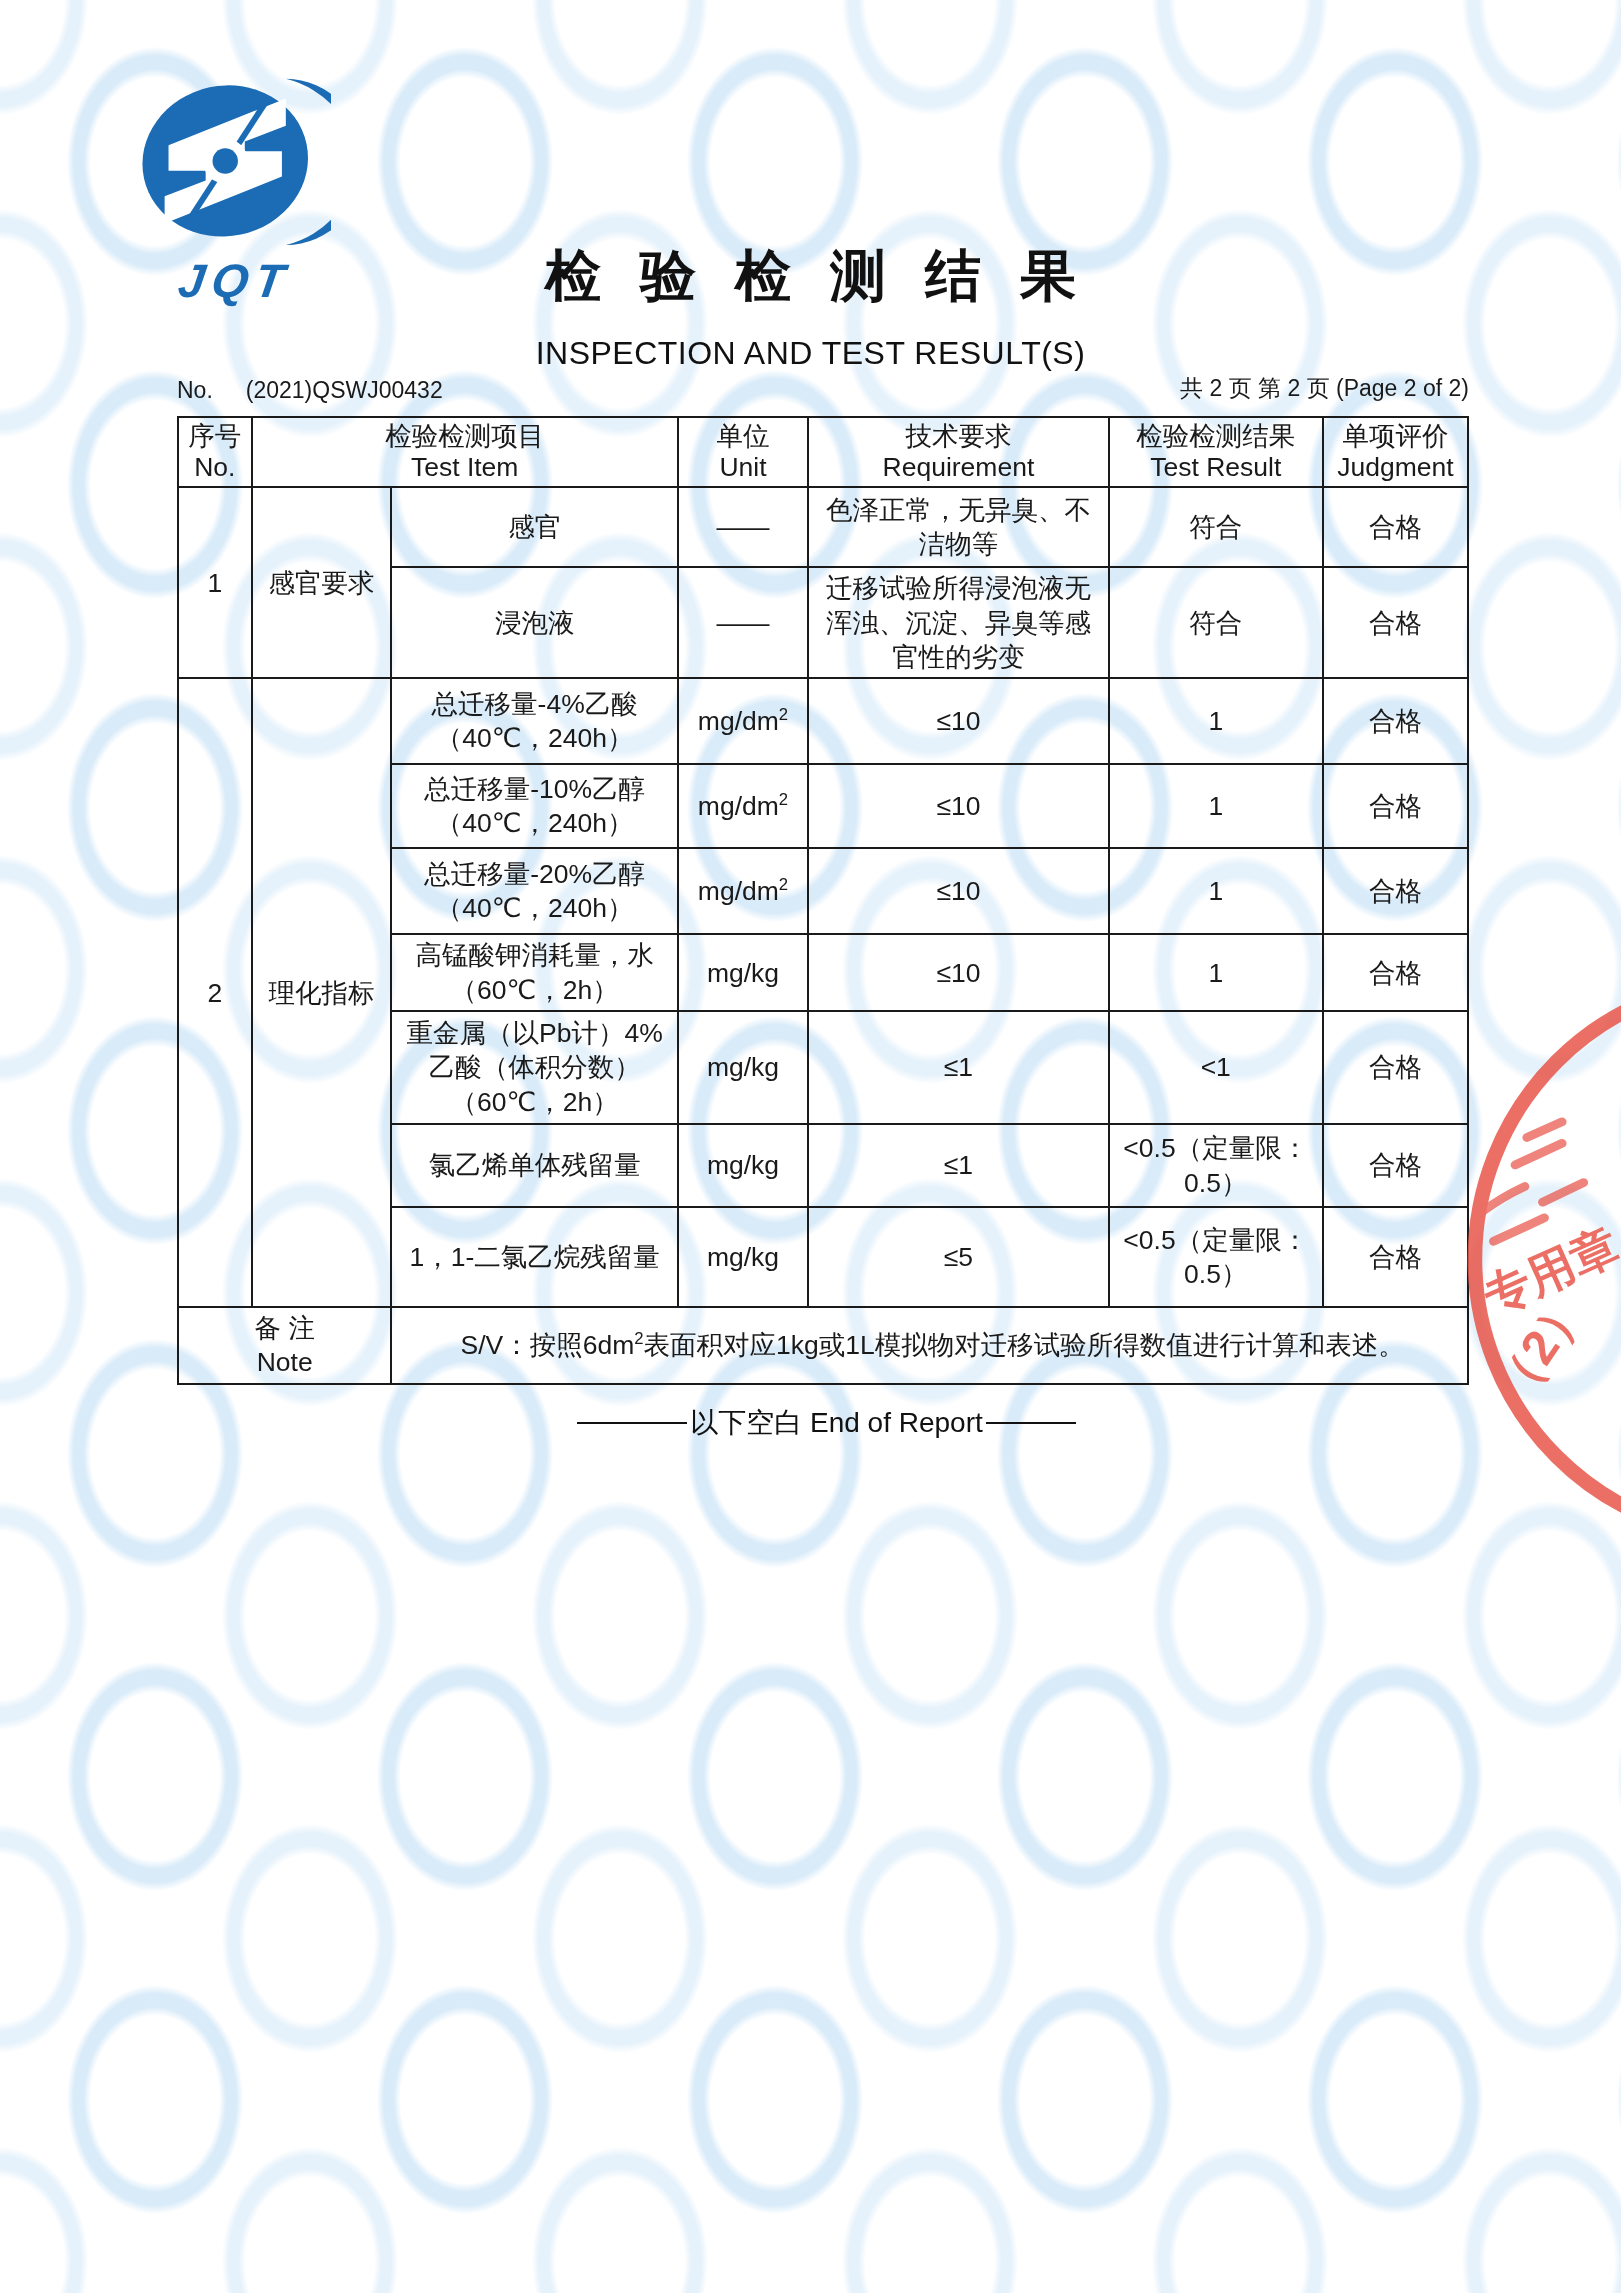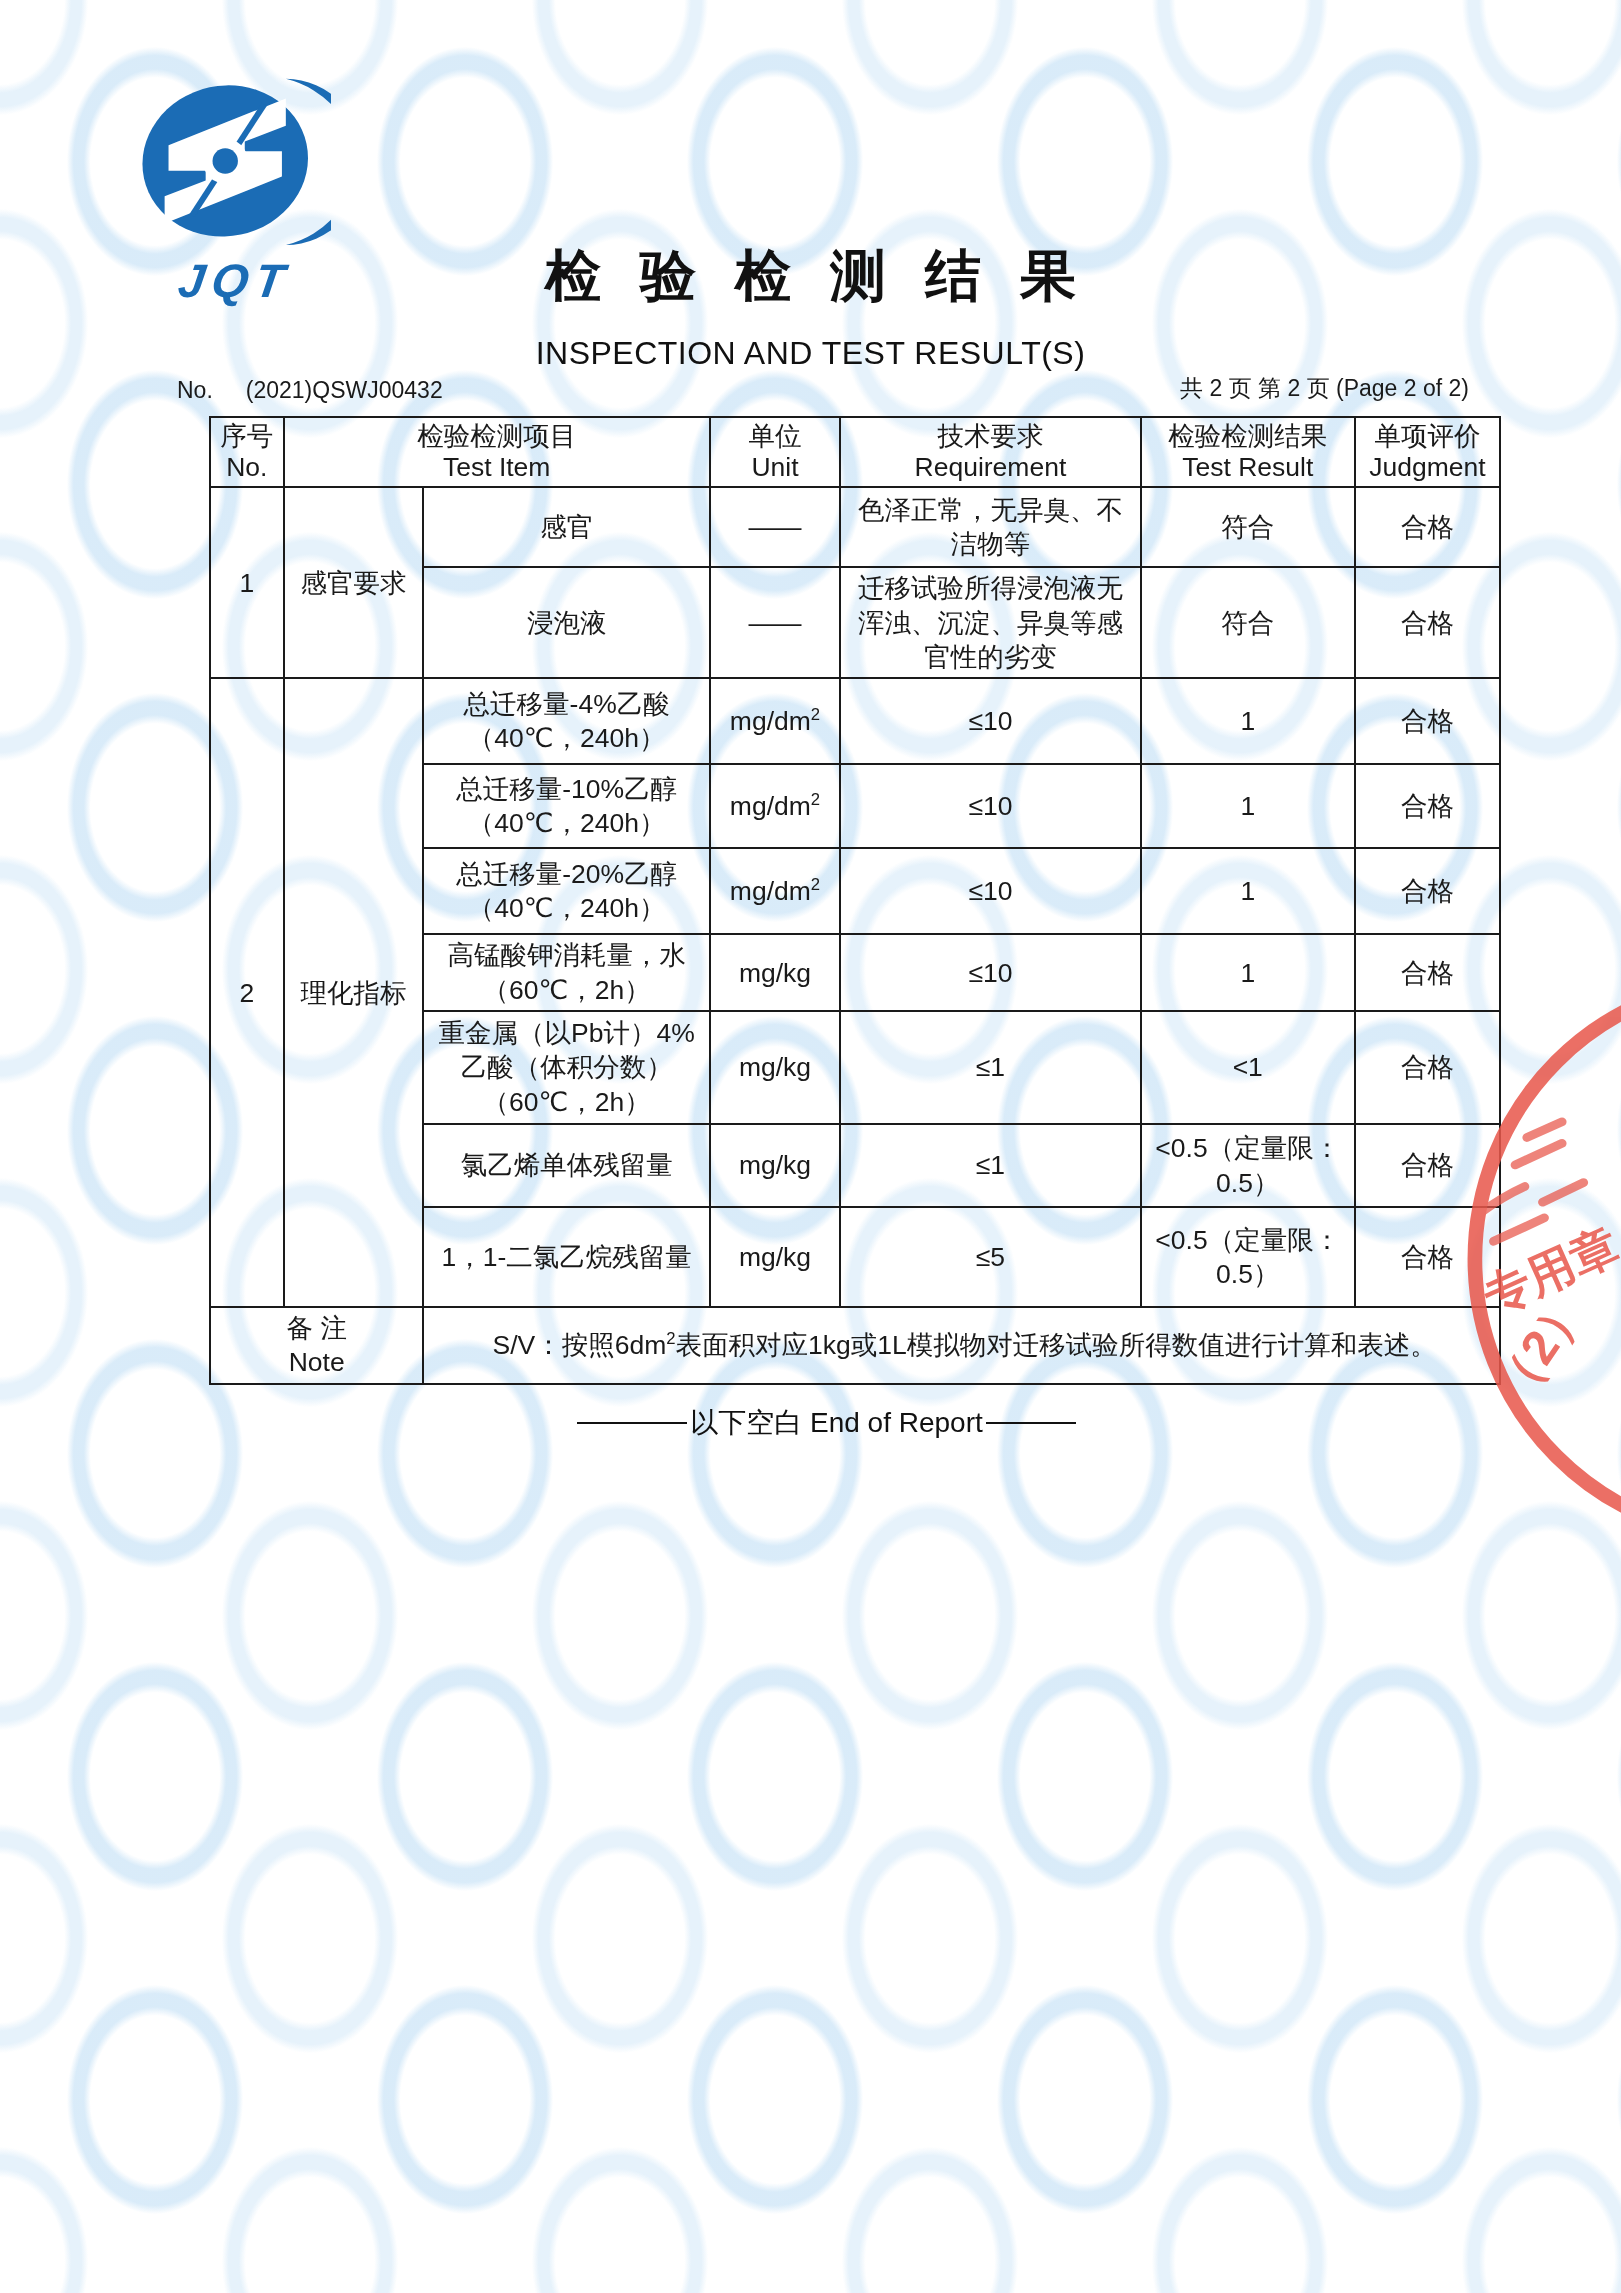"序号" .result-table { margin-left: 32px -> none }
